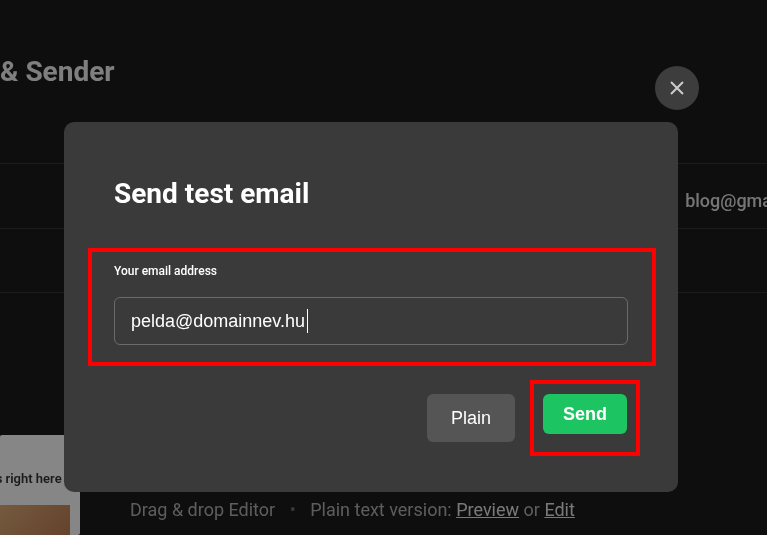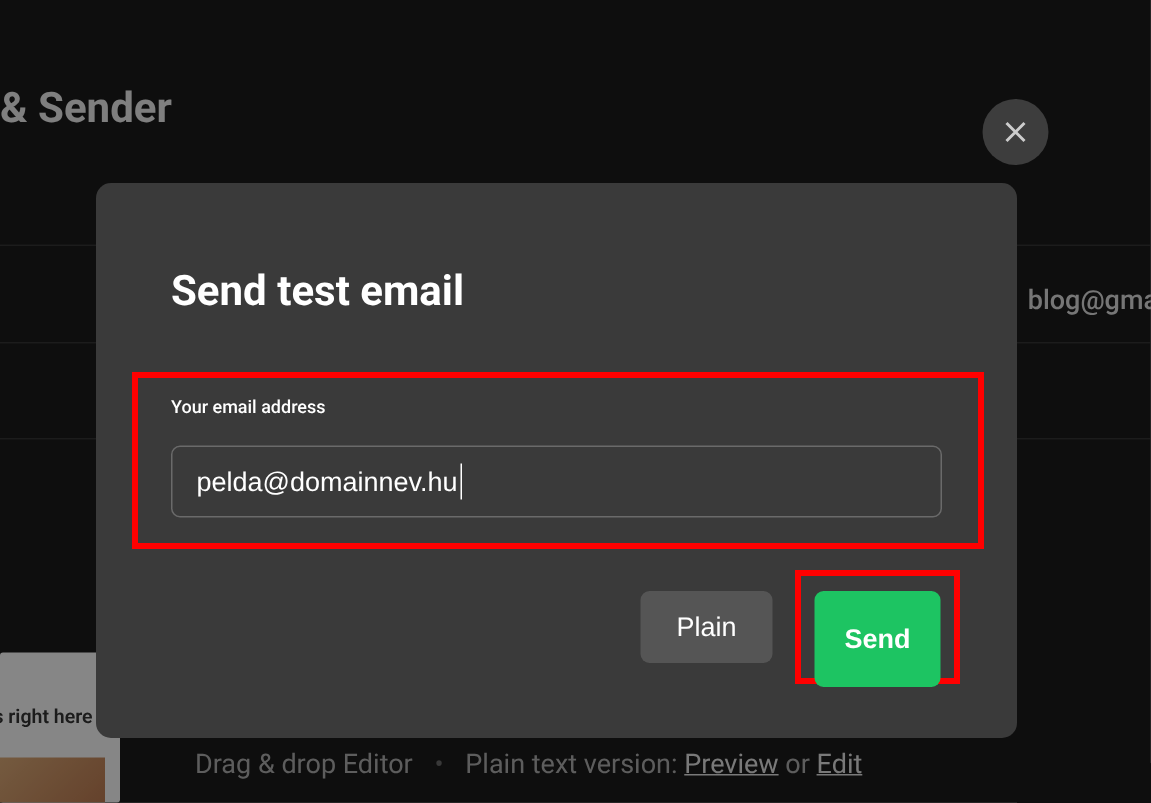"Send" .send-btn { height: 64px -> 40px }
